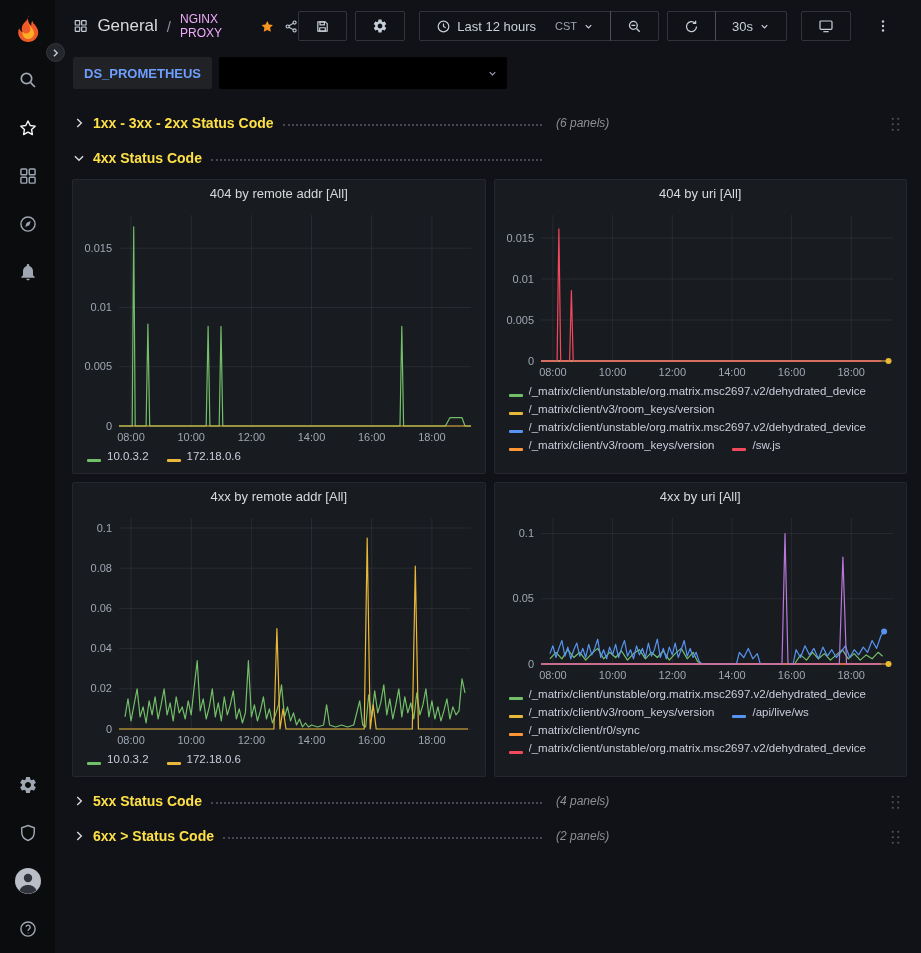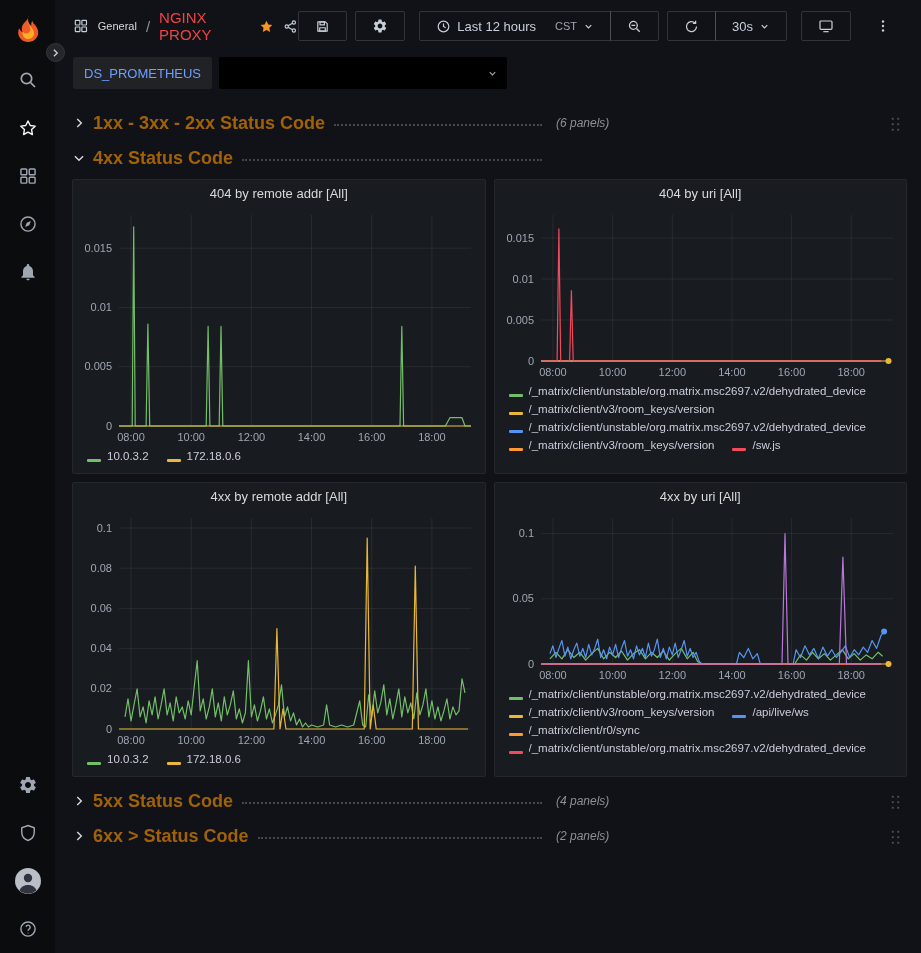"General" .crumb-section { font-size: 11px -> 17px }
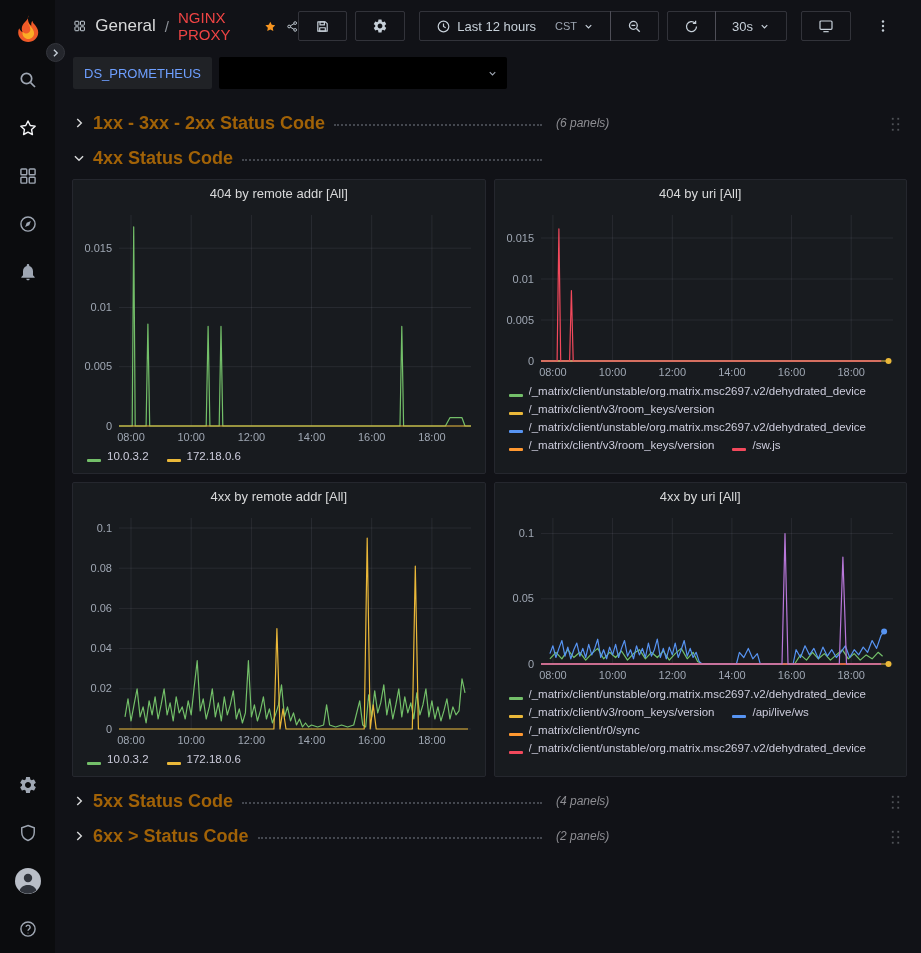"NGINX PROXY" .crumb-title { color: #ef4444 -> #f0abfc; font-size: 15px -> 12px }
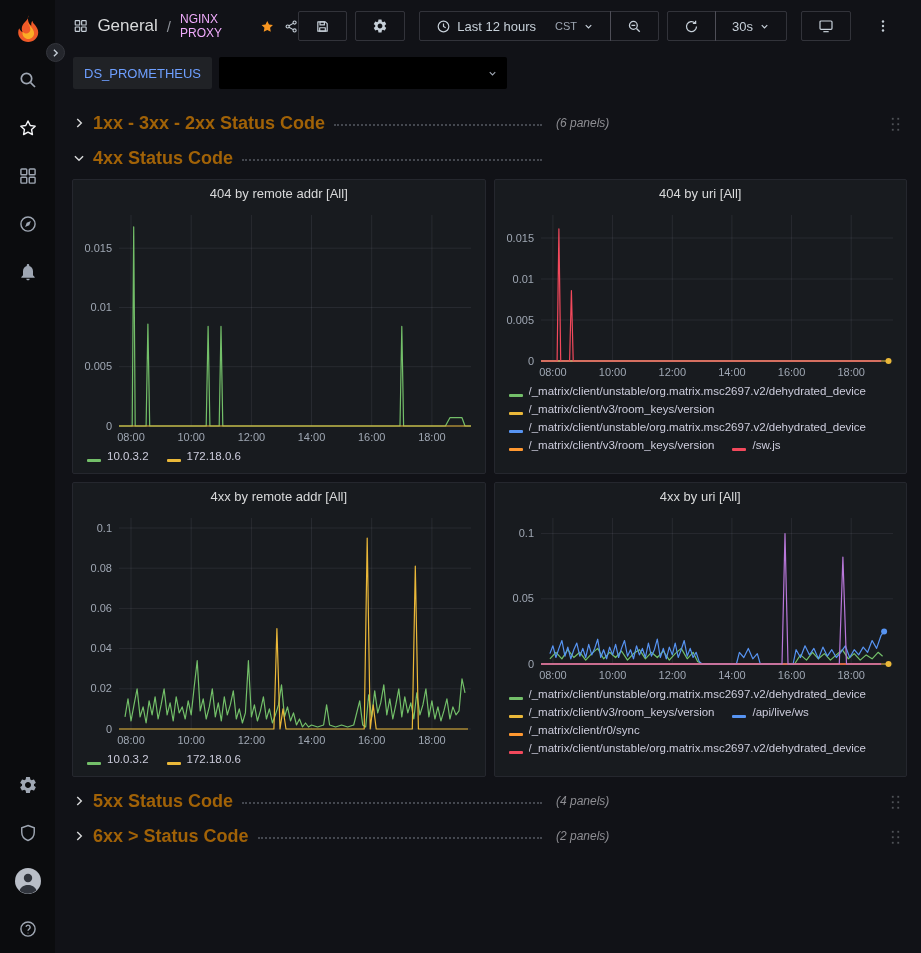"DS_PROMETHEUS" .var-label { font-weight: 400 -> 700 }
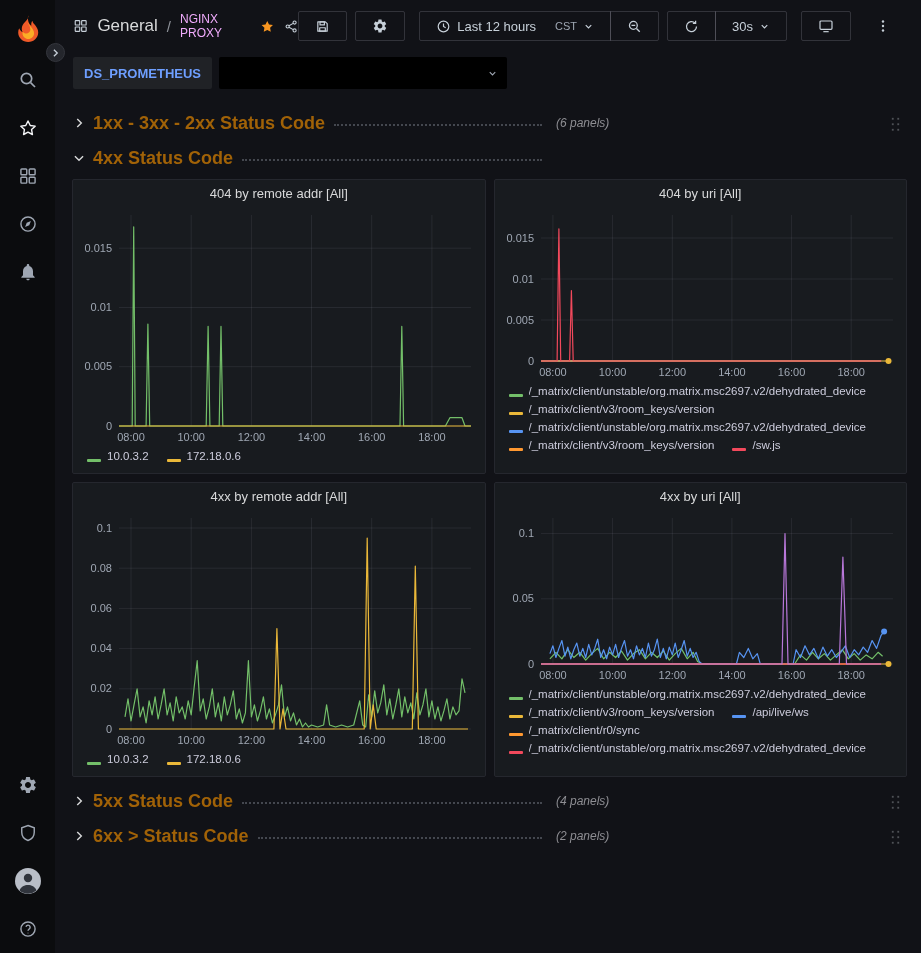"1xx - 3xx - 2xx" .row-title { color: #a16207 -> #fde047; font-size: 18px -> 14px }
